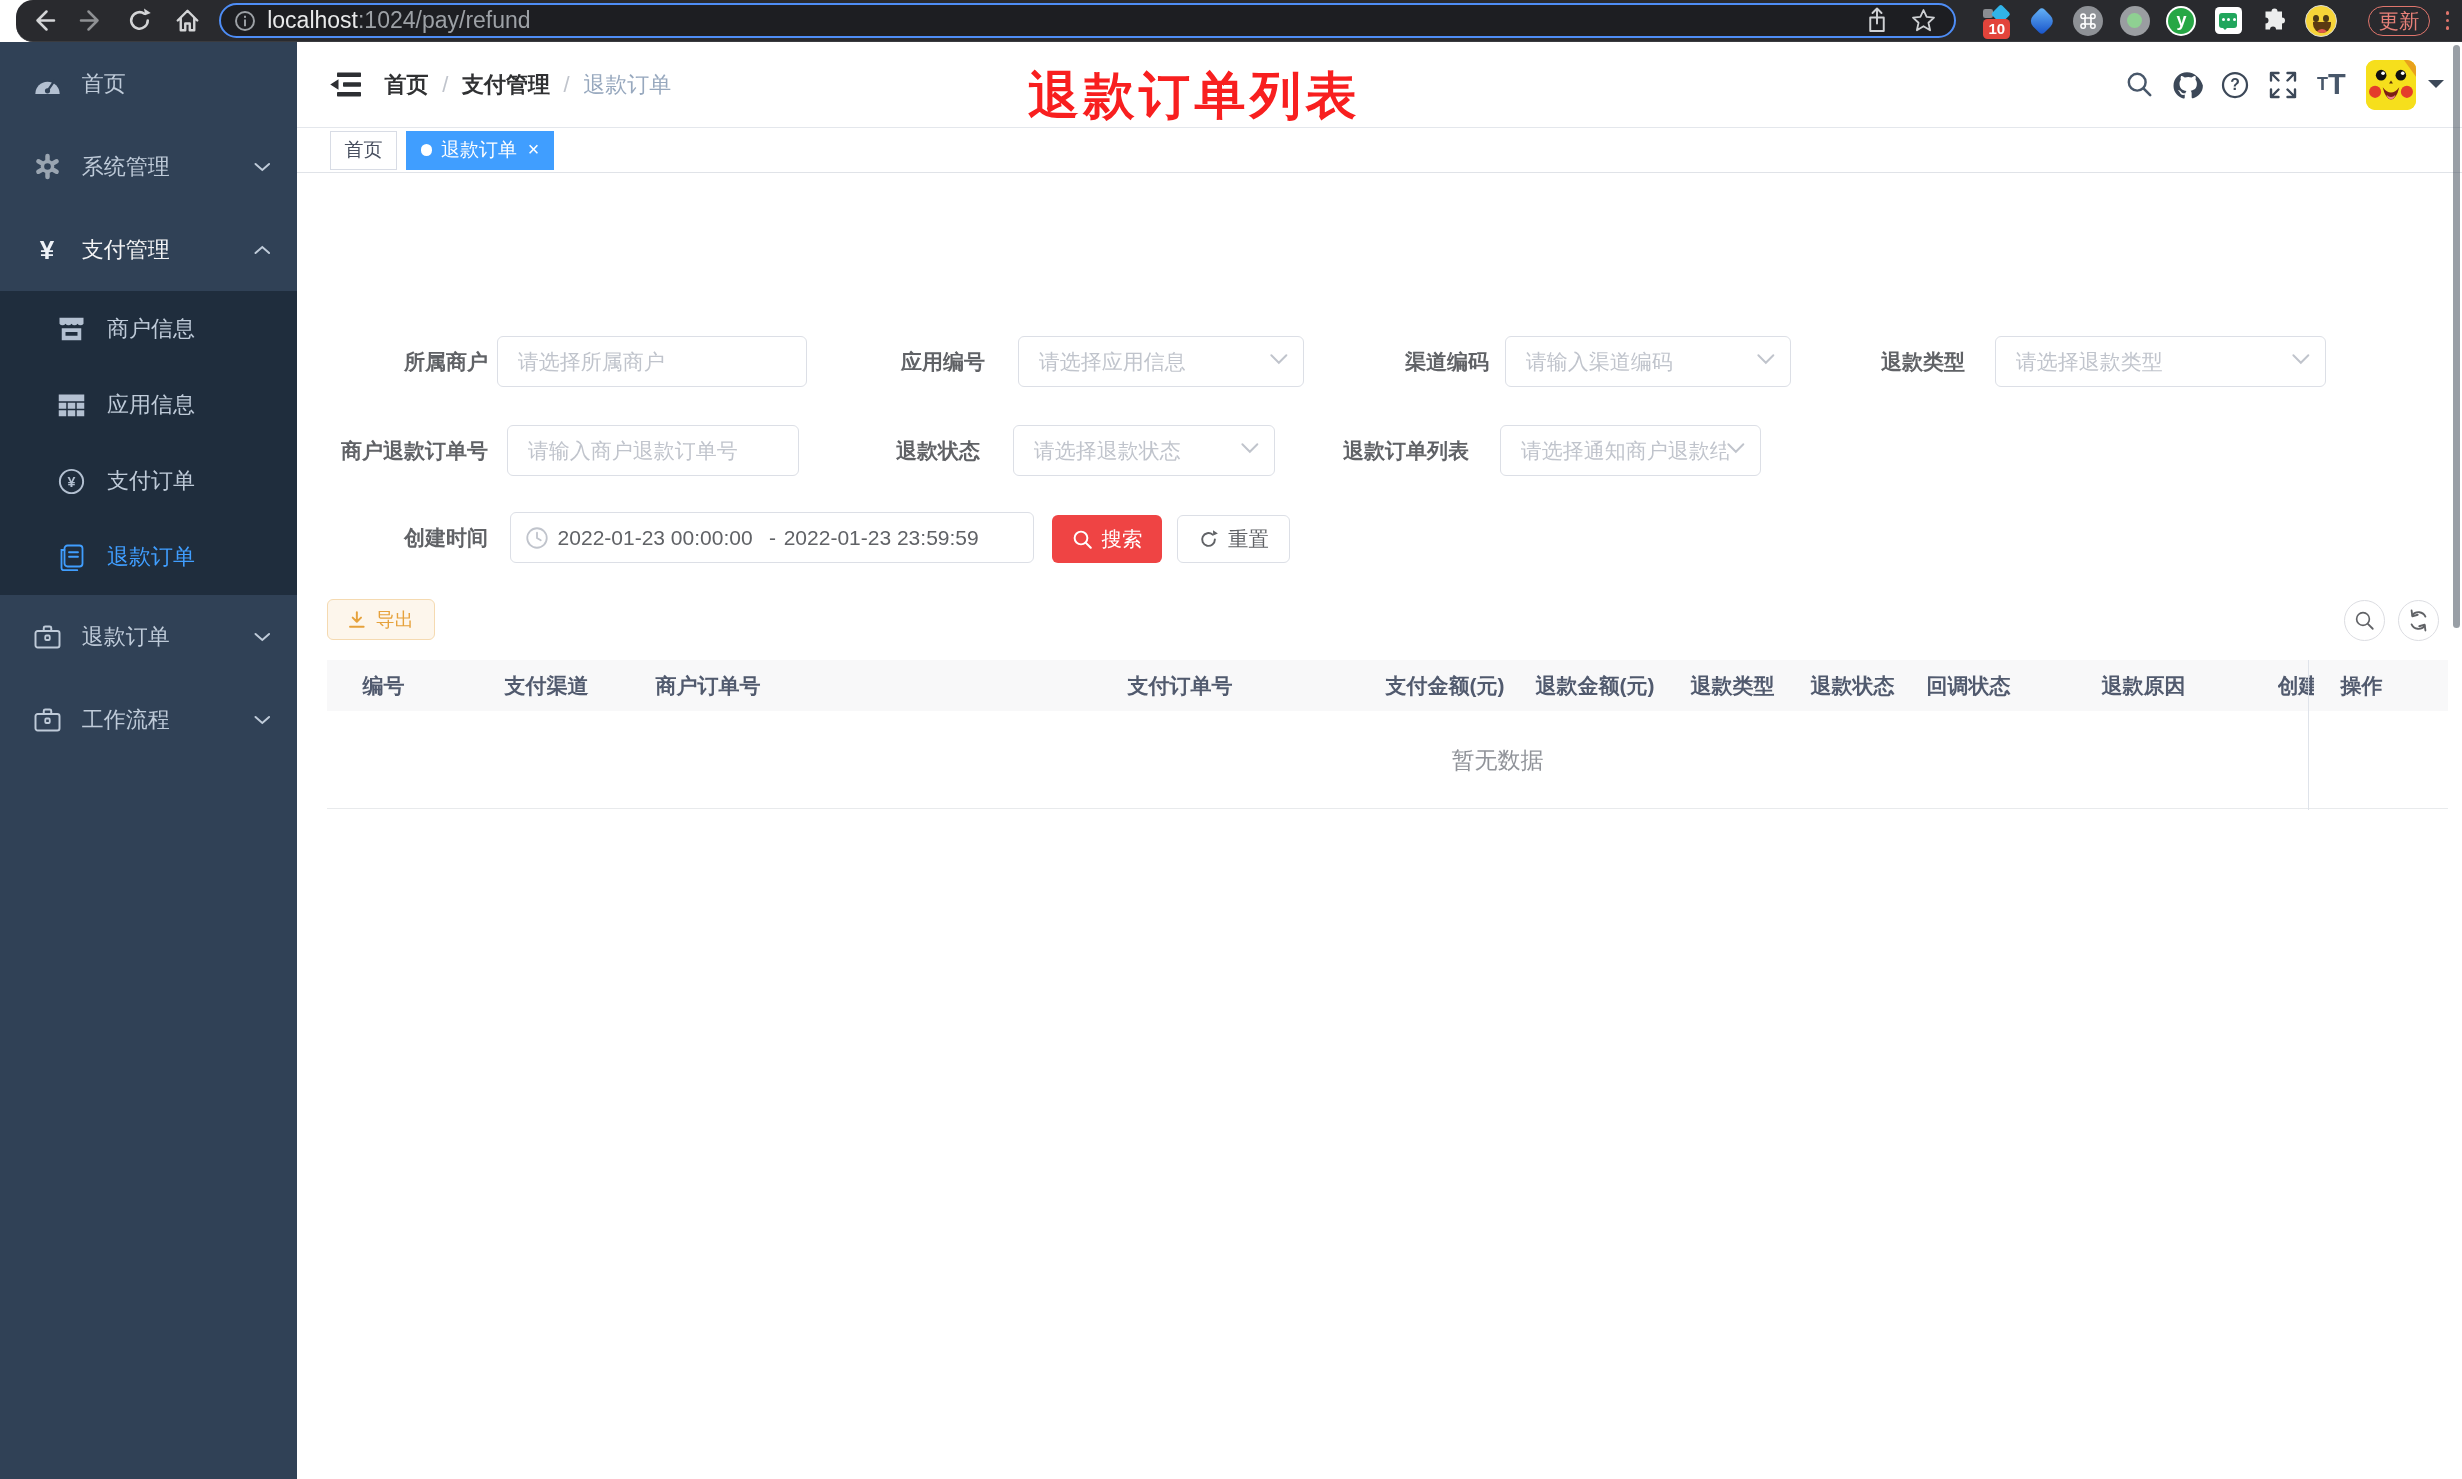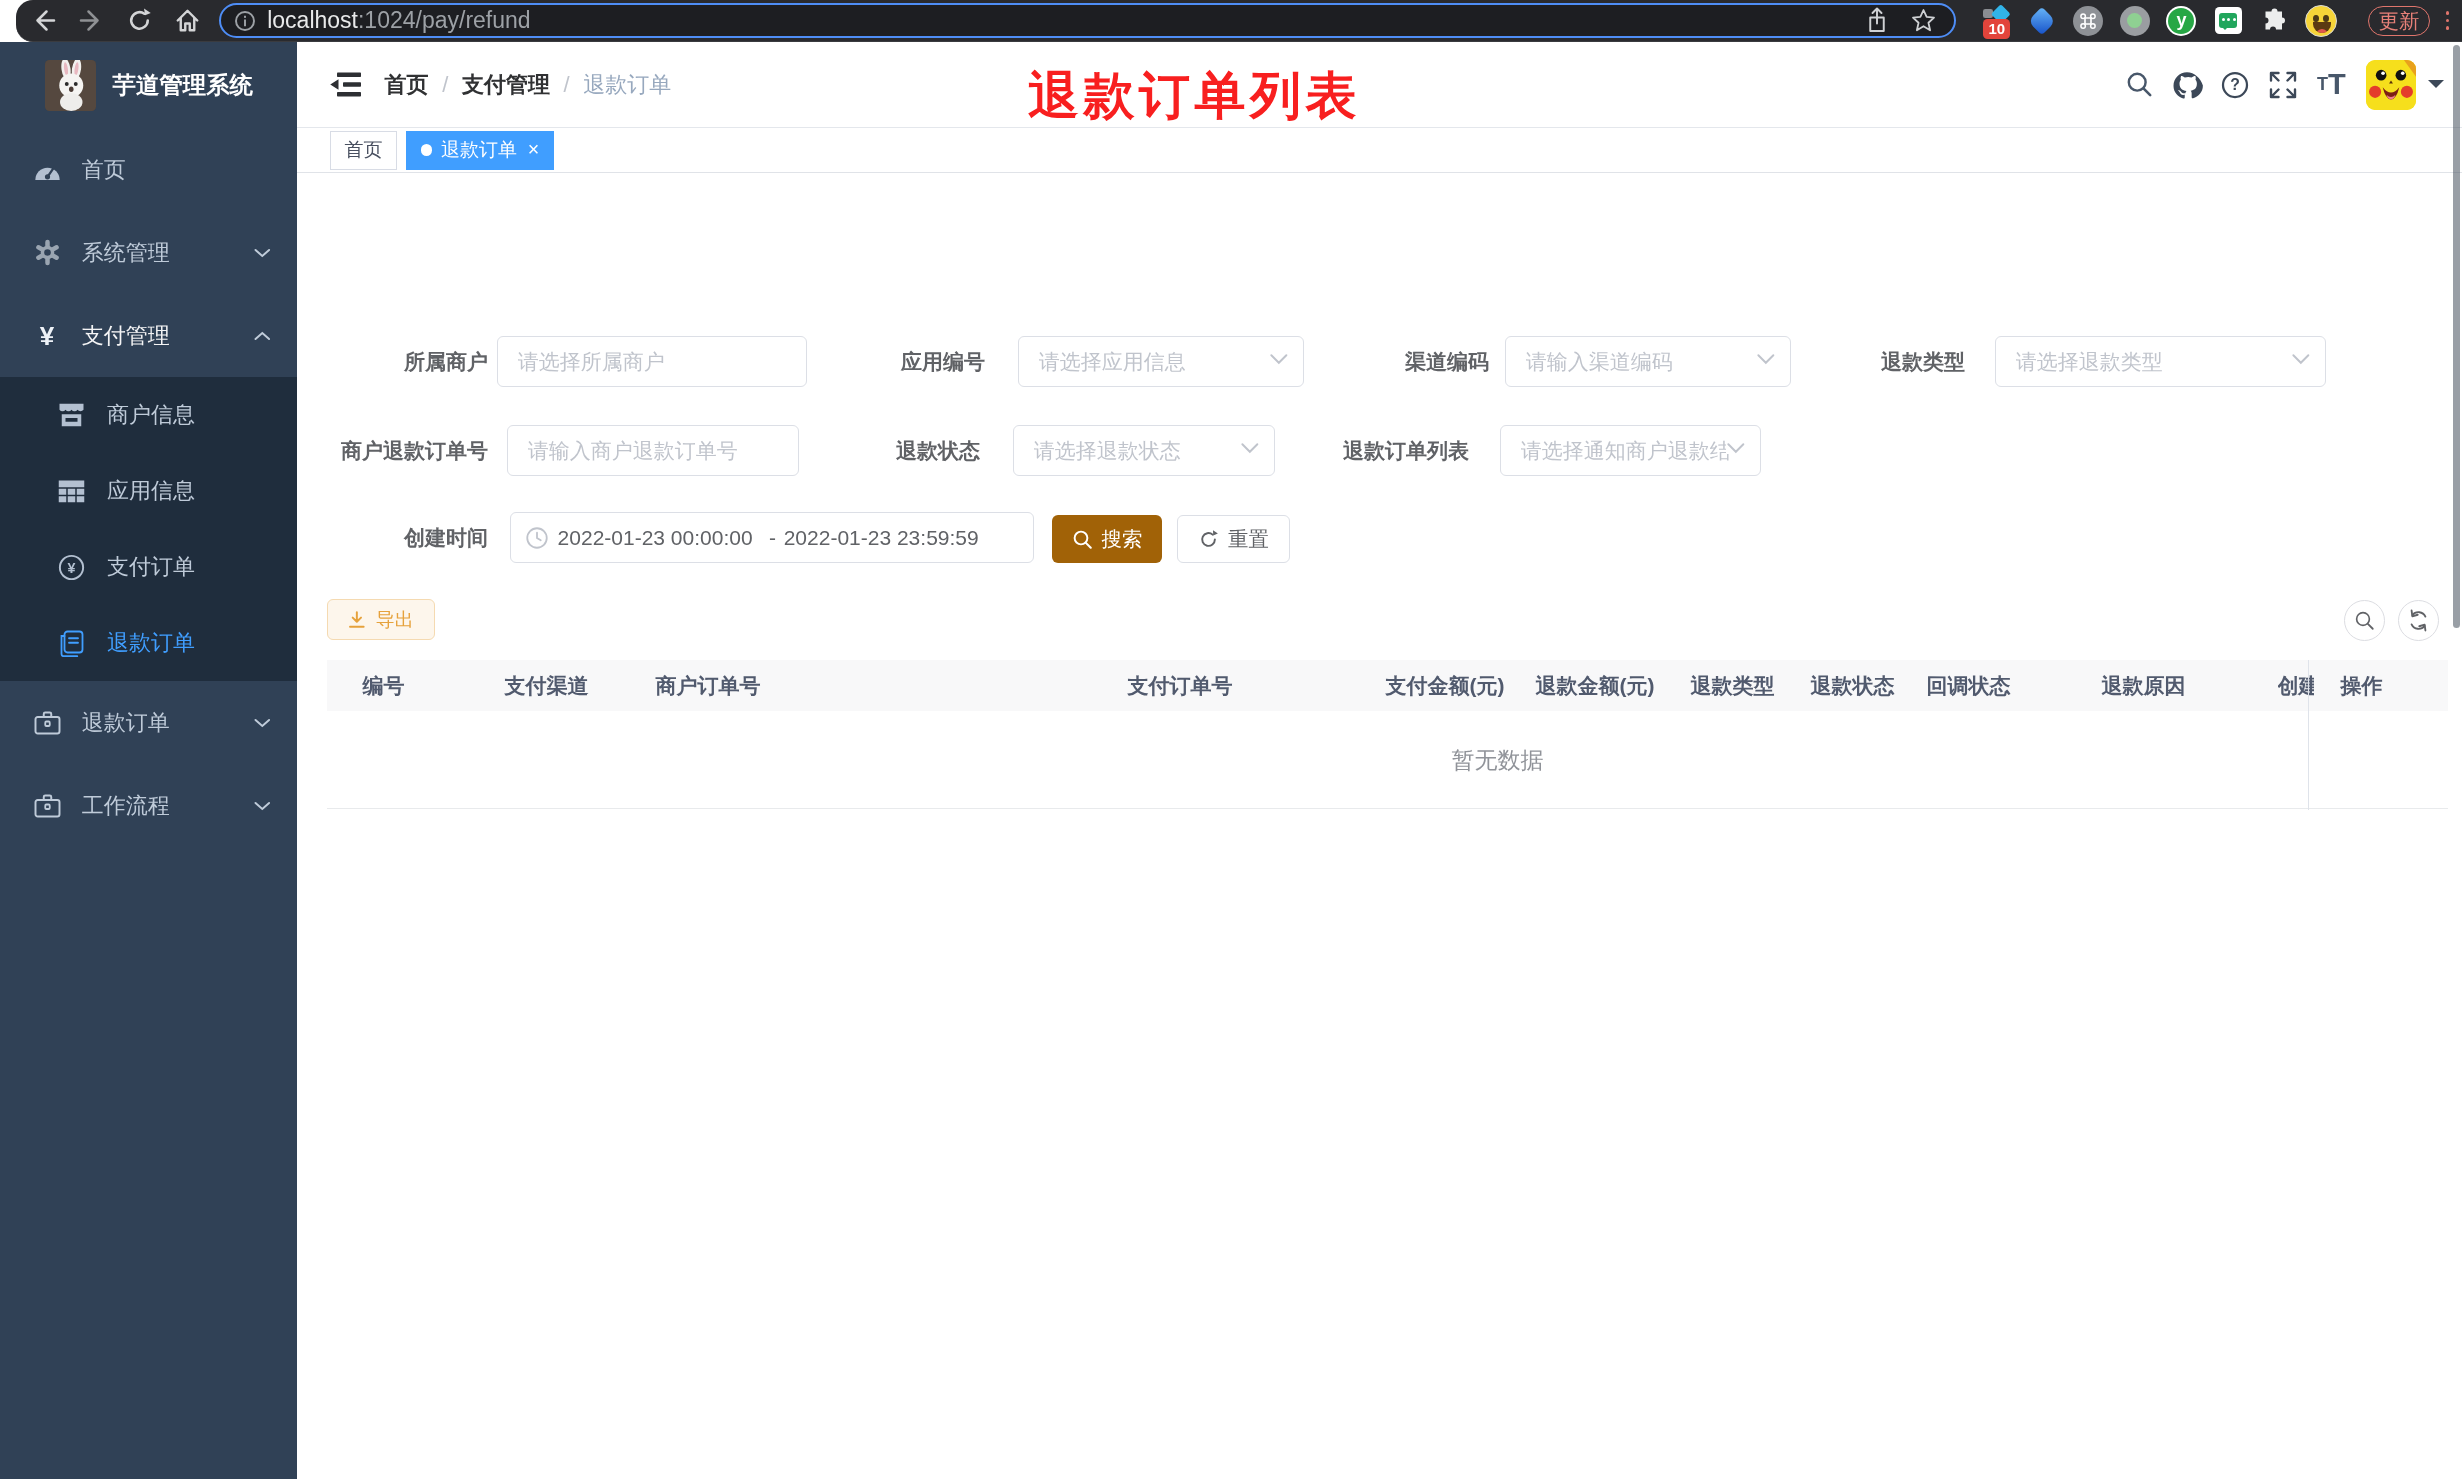"芋道管理系统" div.logo-row { html: <div> <div> <svg> <rect></rect> <ellipse></ellipse> <ellipse></ellipse> <ellipse></ellipse> <ellipse></ellipse> <circle></circle> <ellipse></ellipse> <circle></circle> <circle></circle> <ellipse></ellipse> </svg> </div> <div>芋道管理系统</div> </div> -> none }
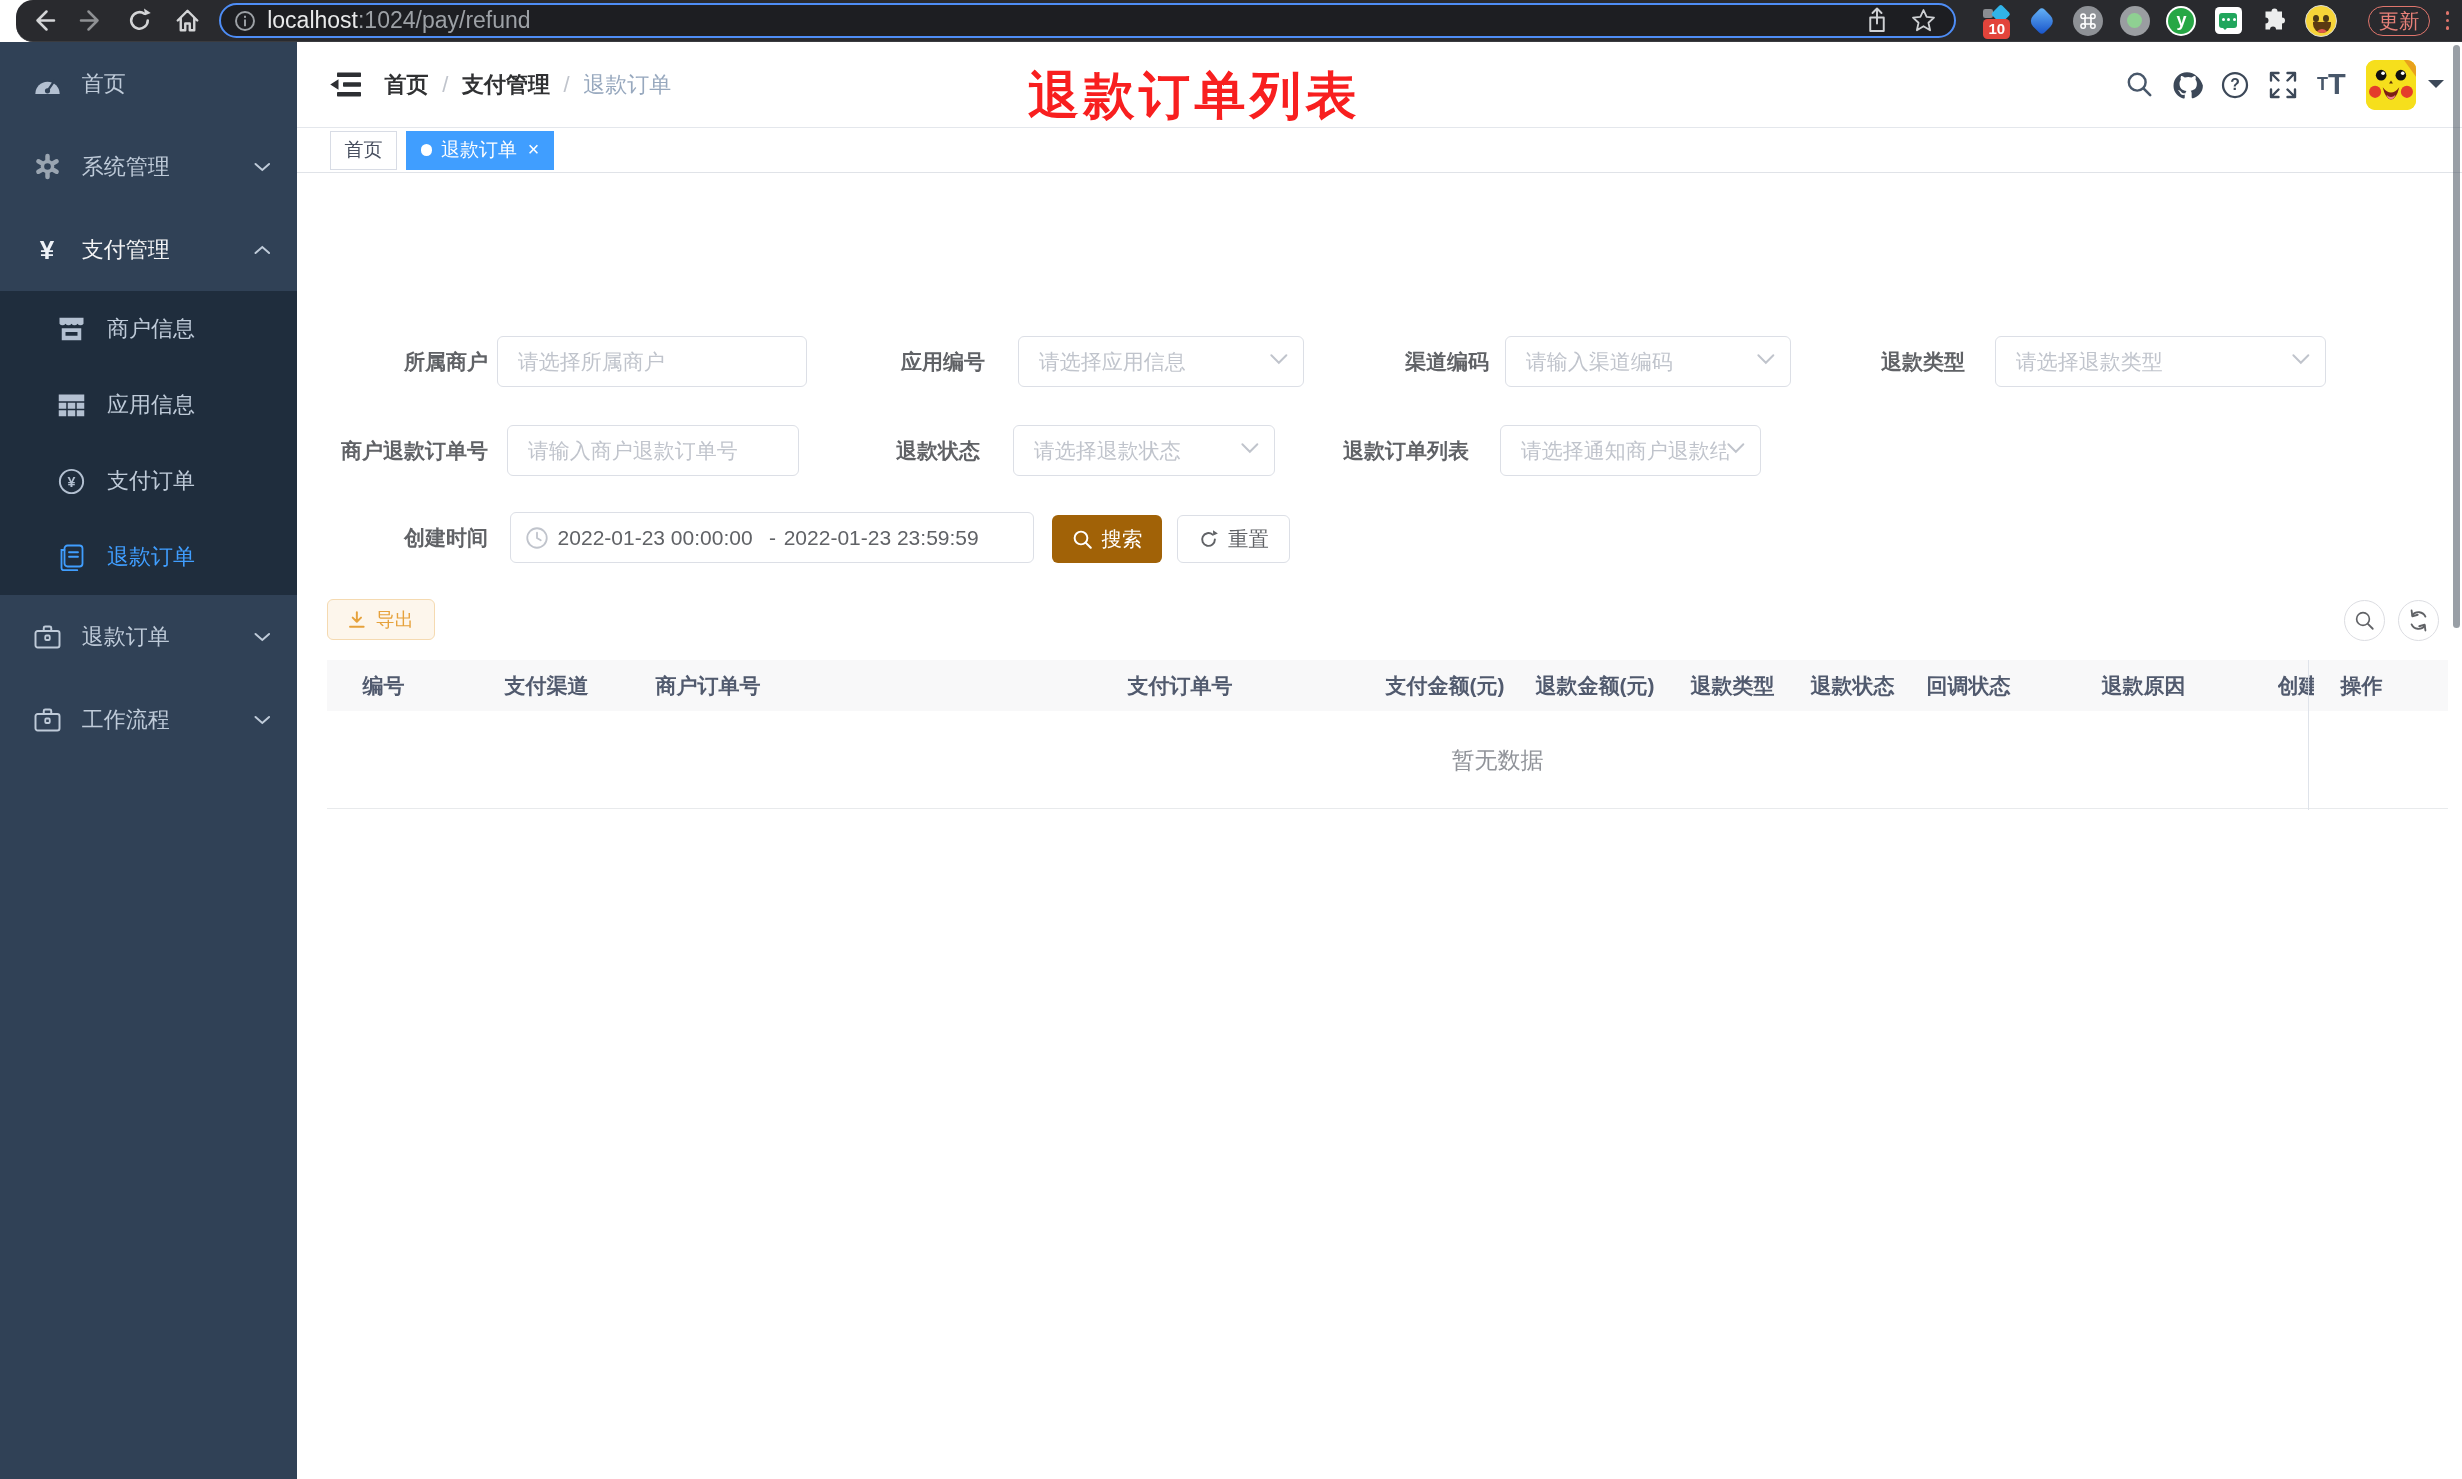"搜索" .btn-primary { background: #a16207 -> #ef4444 }
